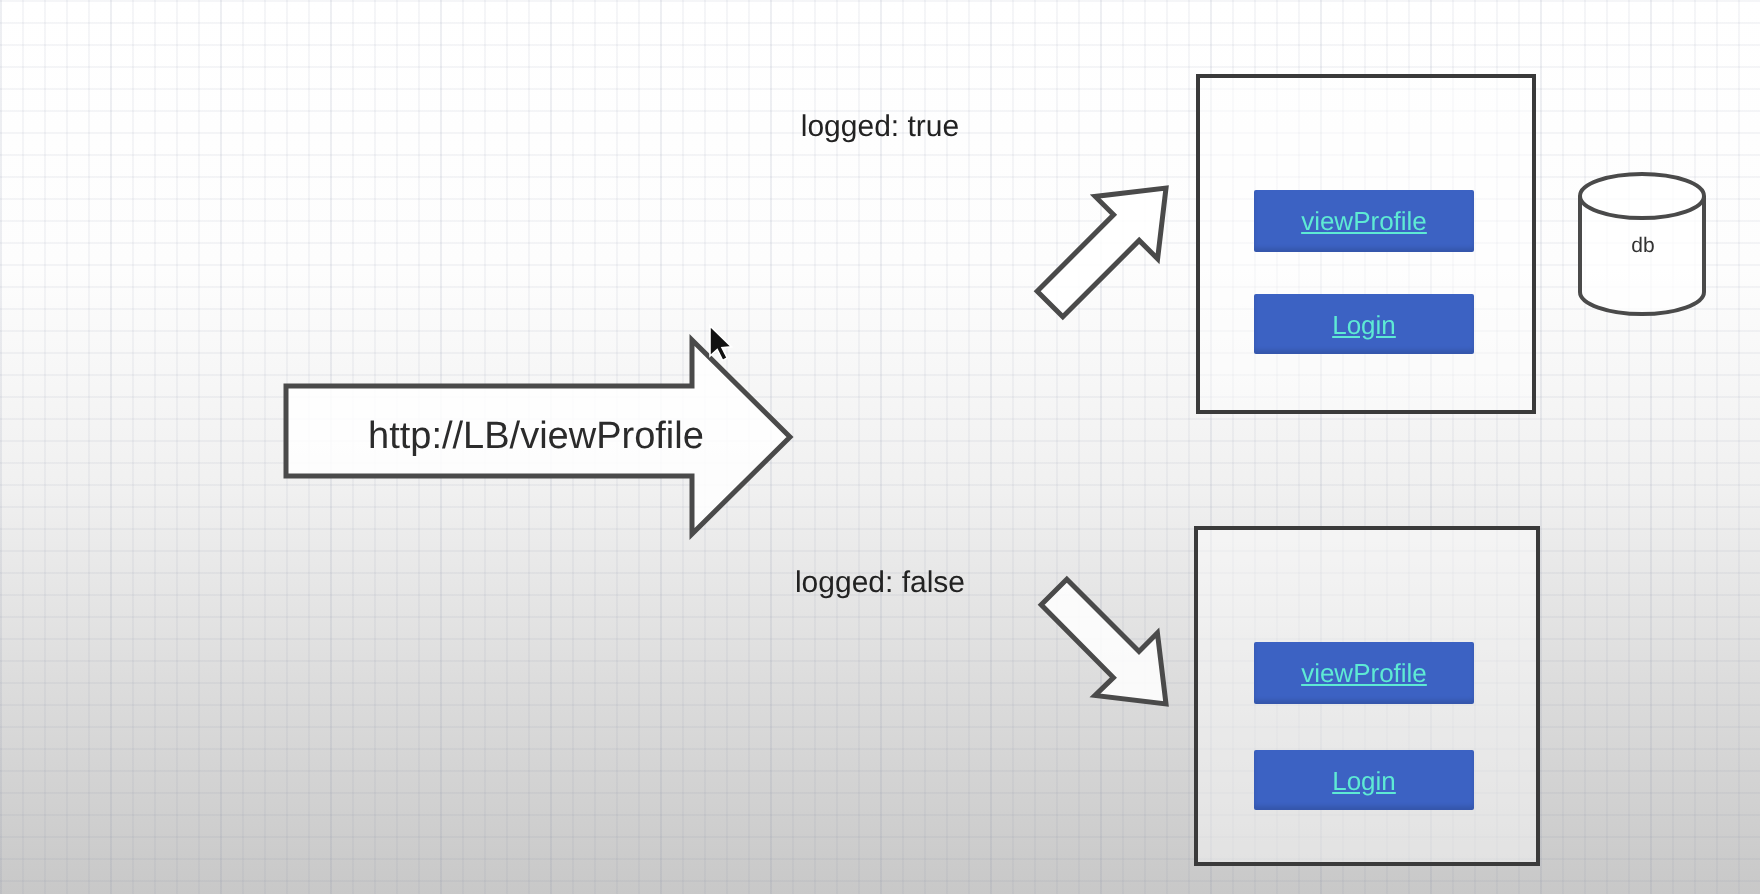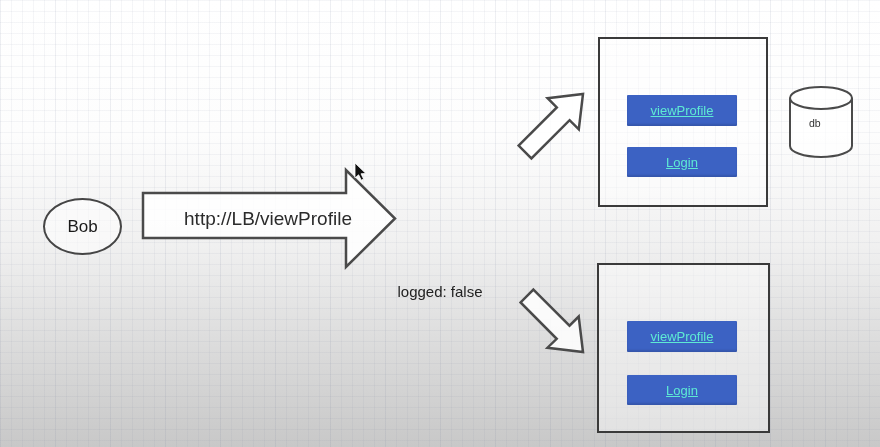"logged: true" div.server-status { html: none -> <div>logged: true</div> }
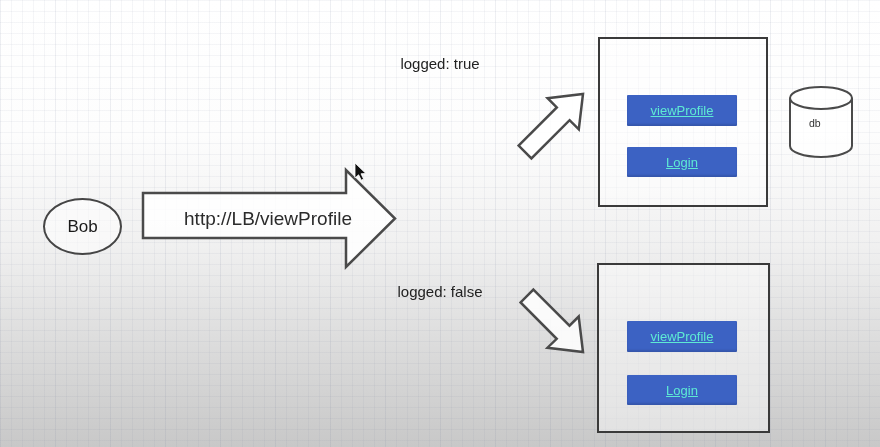"db" .db-label { margin-left: 19px -> none; text-align: left -> center }
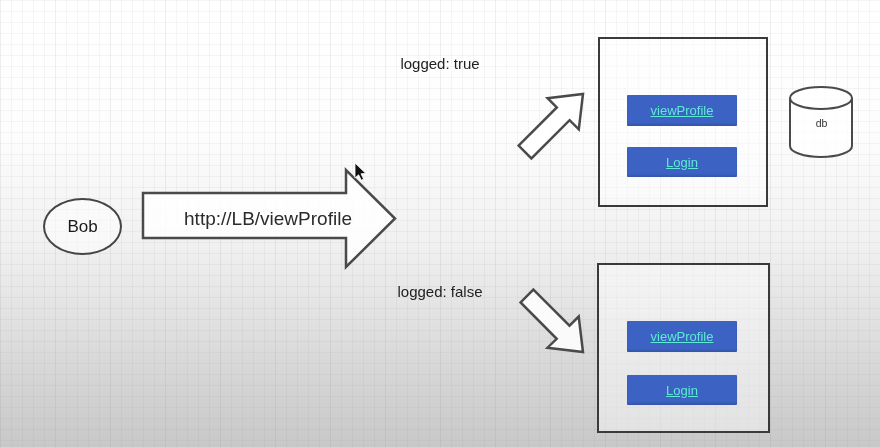"Bob" div.abs { html: <div> <span>Bob</span> </div> -> none }
